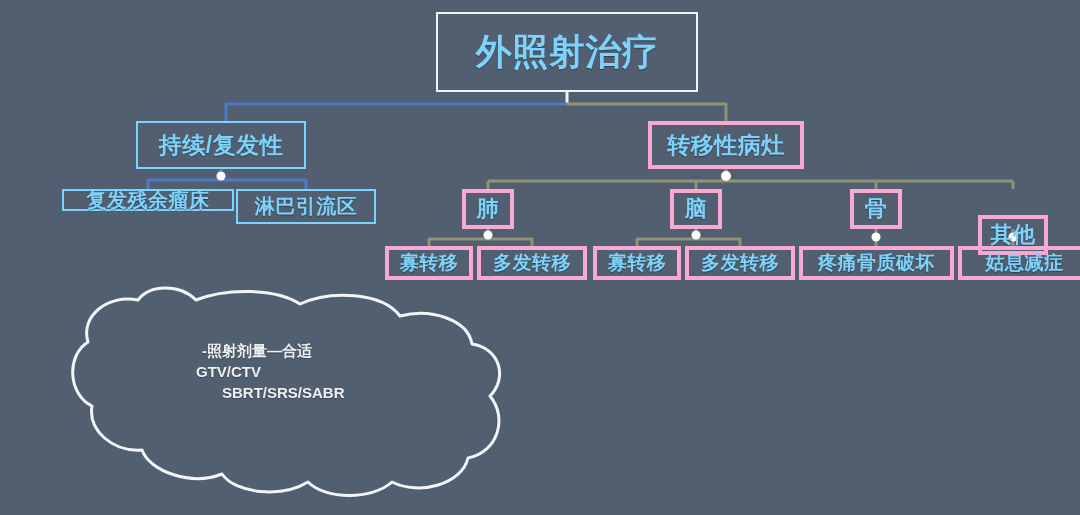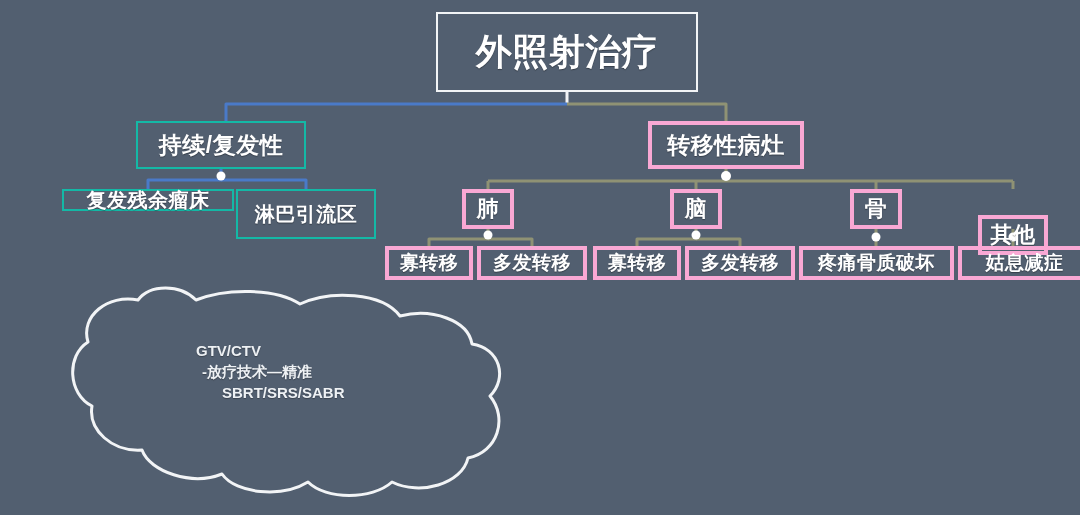"外照射治疗" .node { color: #ffffff -> #7dd3fc }
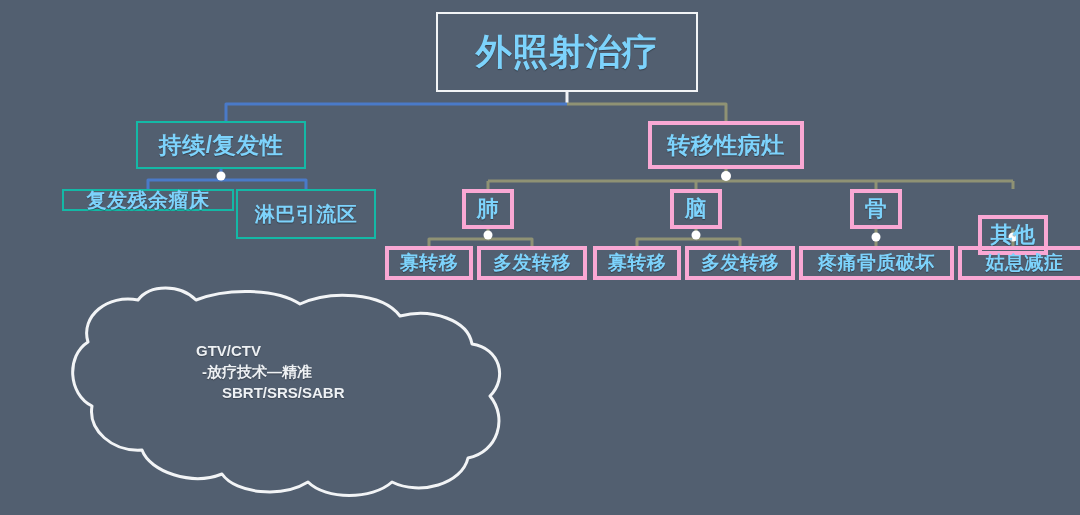"持续/复发性" .node.blue { border: 2px solid #14b8a6 -> 2px solid #7dd3fc }
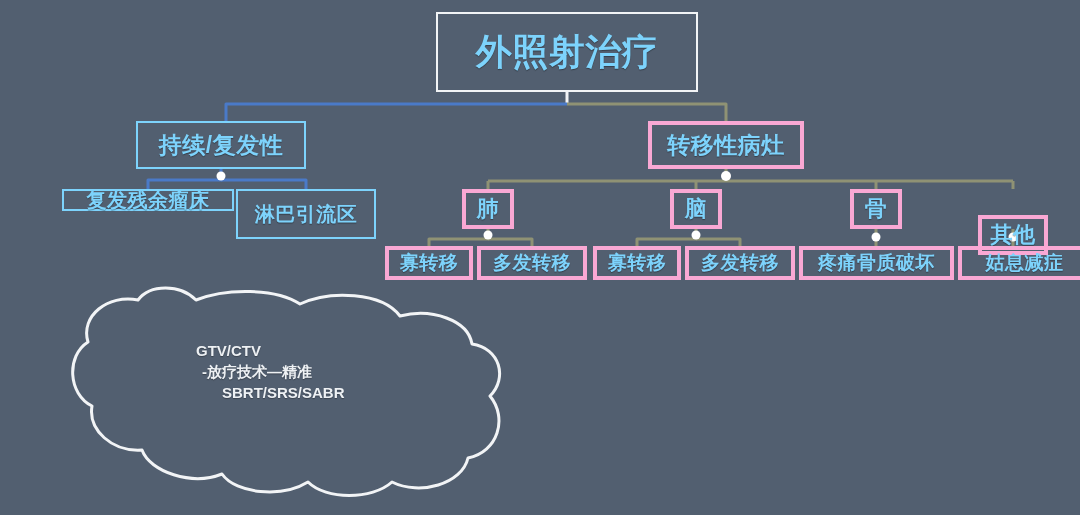"淋巴引流区" #node-lymph-drain { height: 50px -> 35px }
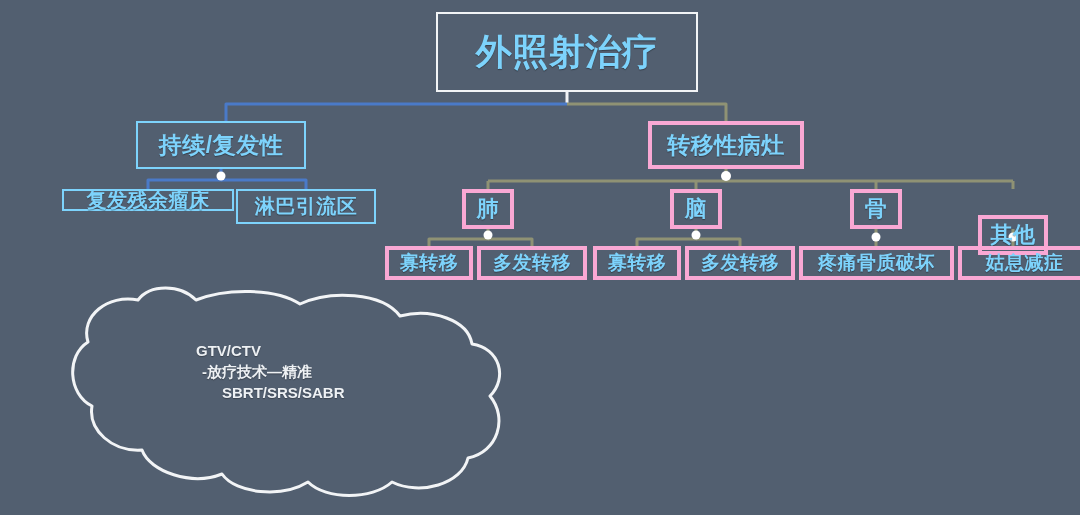"-照射剂量—合适" div.cl-1 { html: none -> <div>-照射剂量—合适</div> }
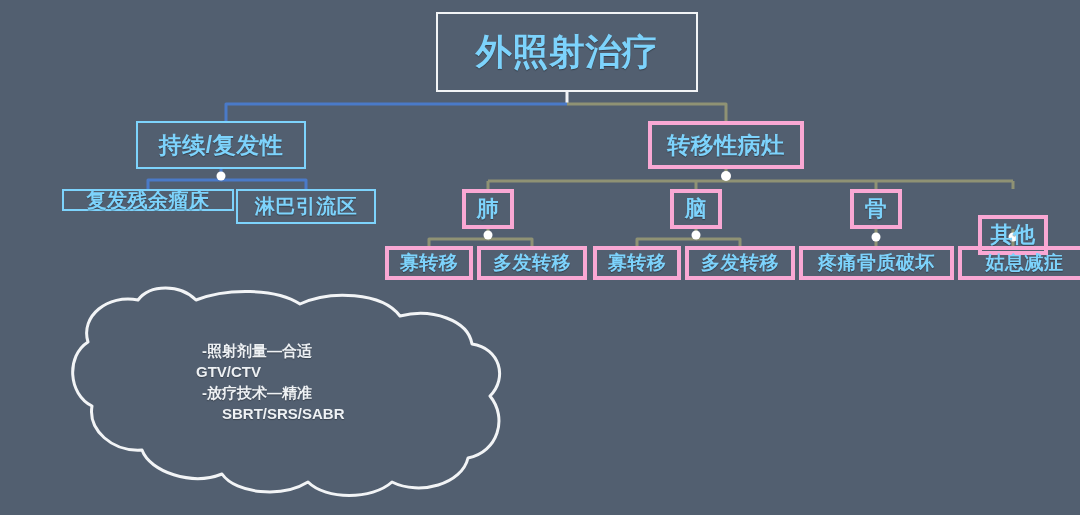"-放疗技术—精准" div.cl-3 { html: <div>-放疗技术—精准</div> -> none }
